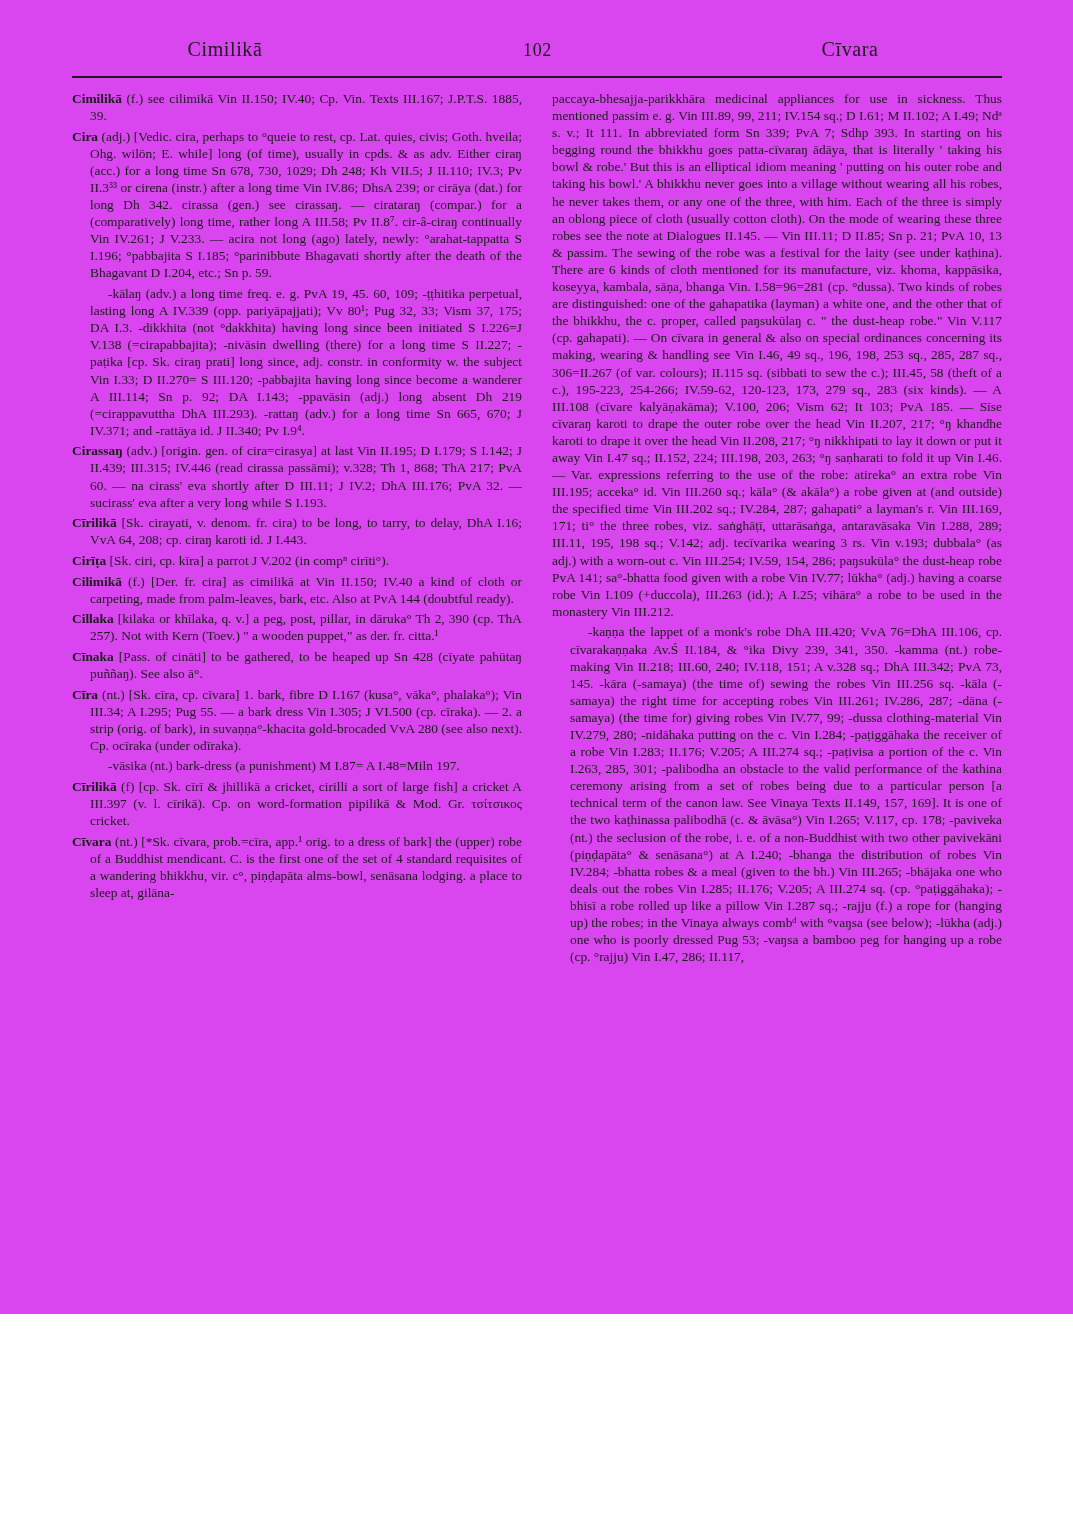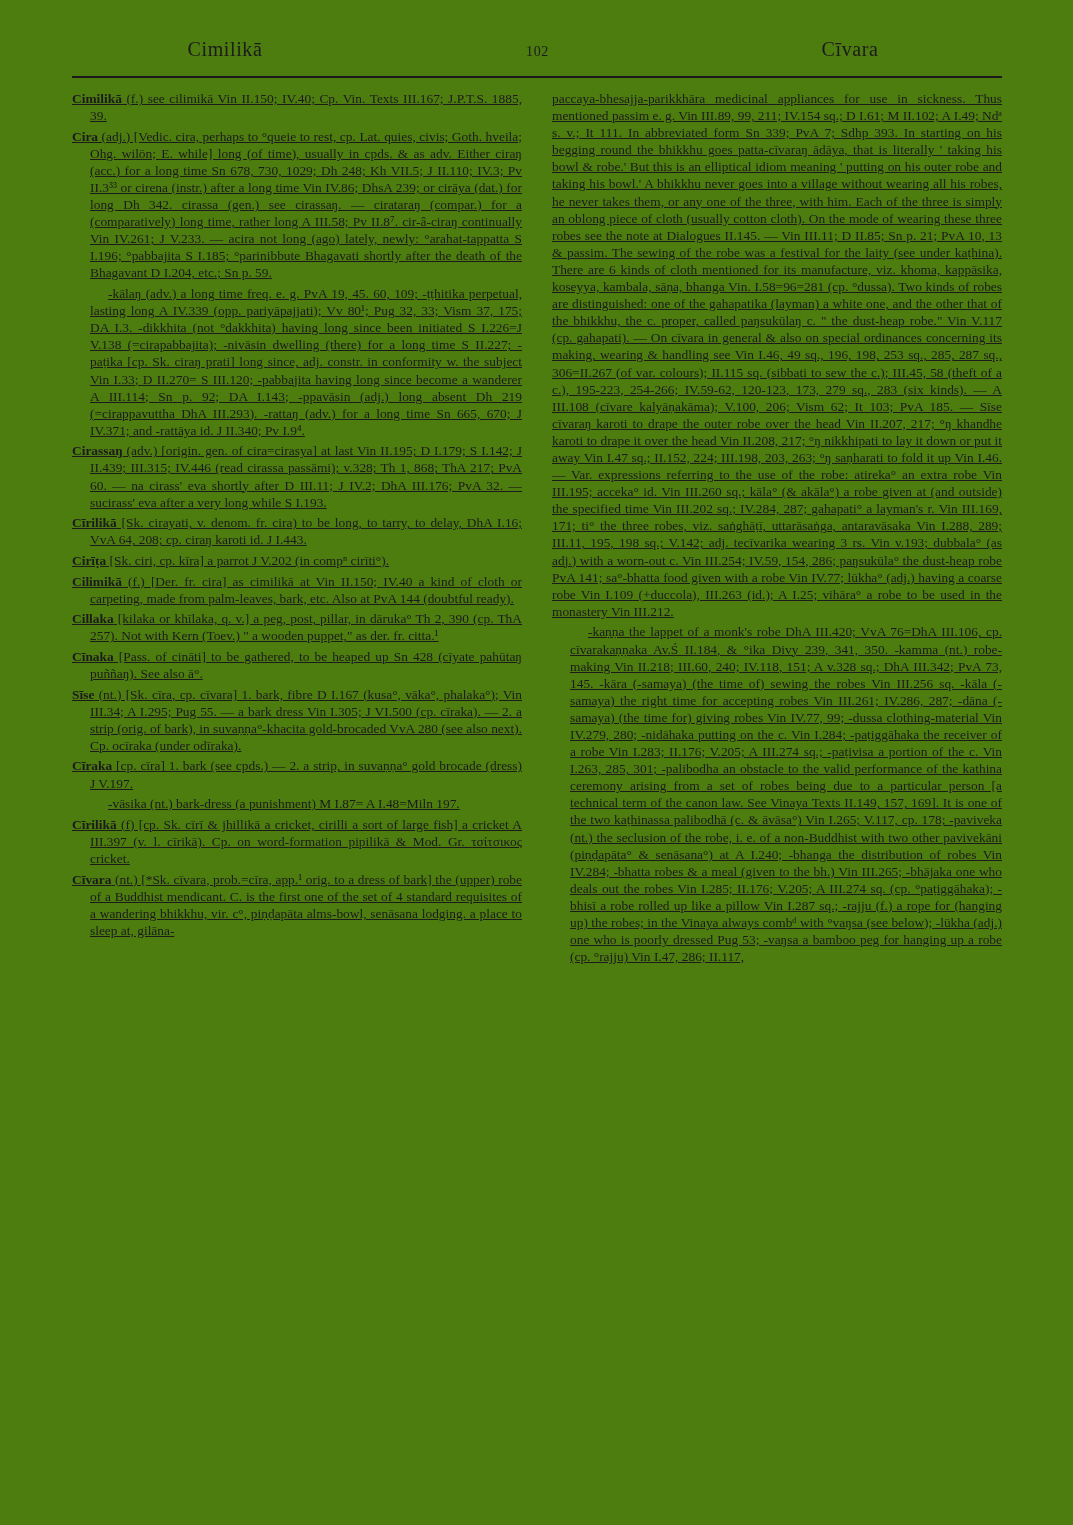"Cimilikā" .page { background: #4d7c0f -> #d946ef; height: 1525px -> 1314px }
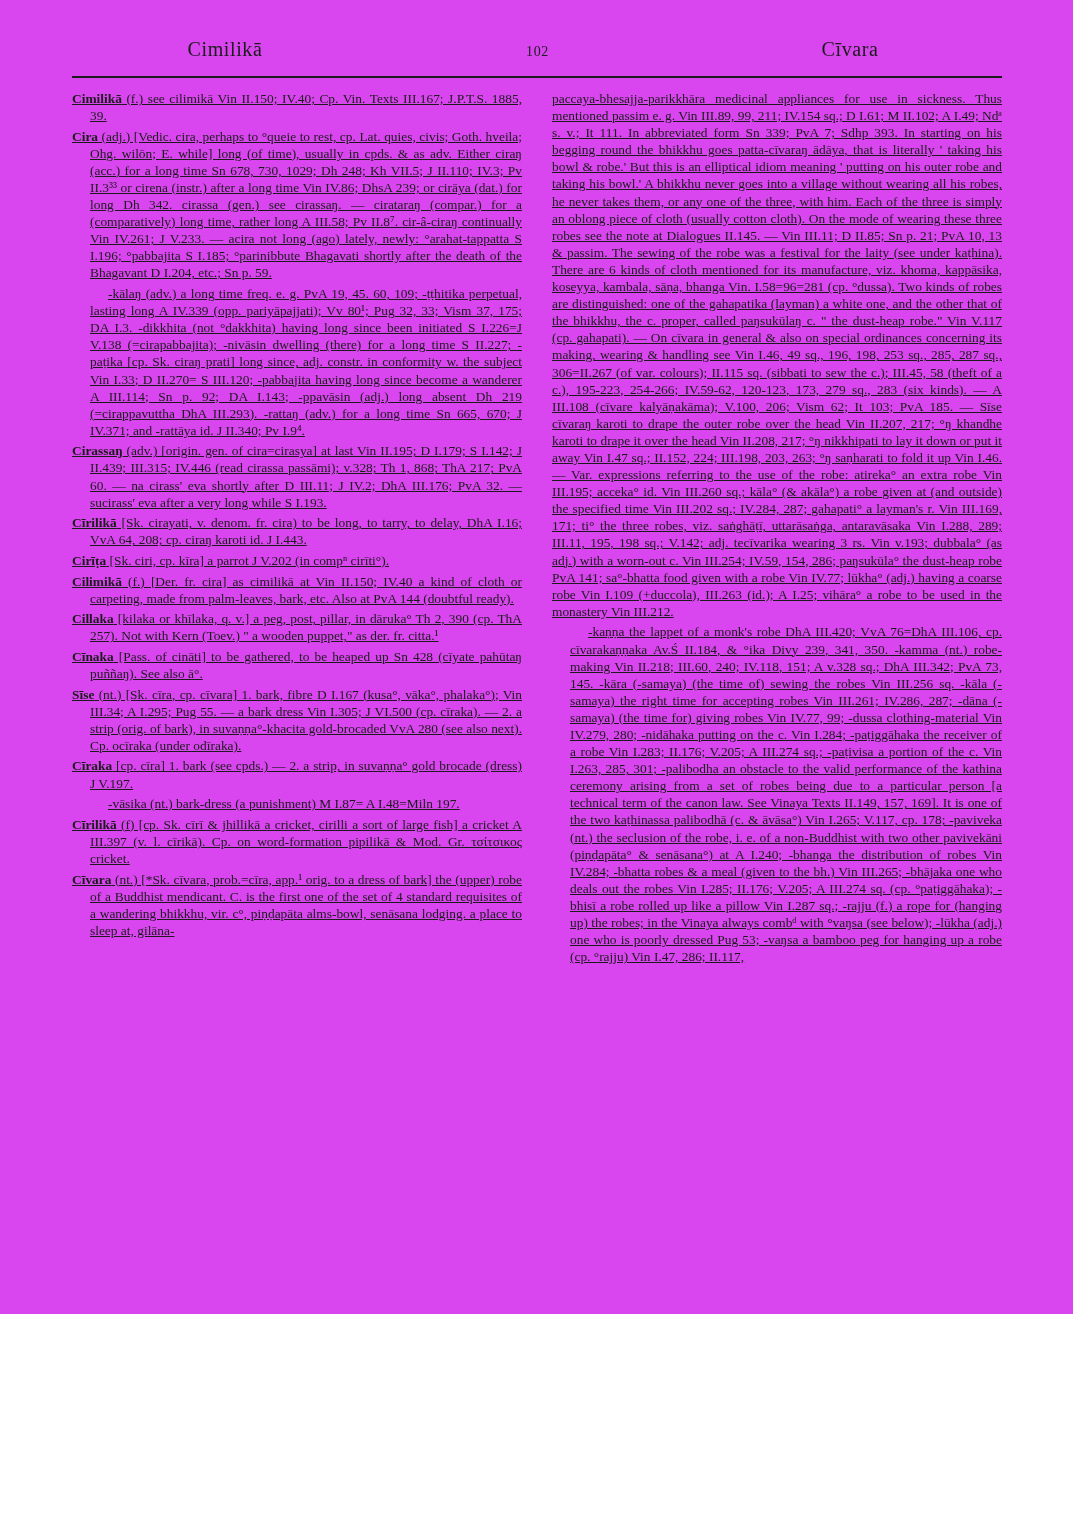"102" .rh-center { font-size: 14px -> 18px }
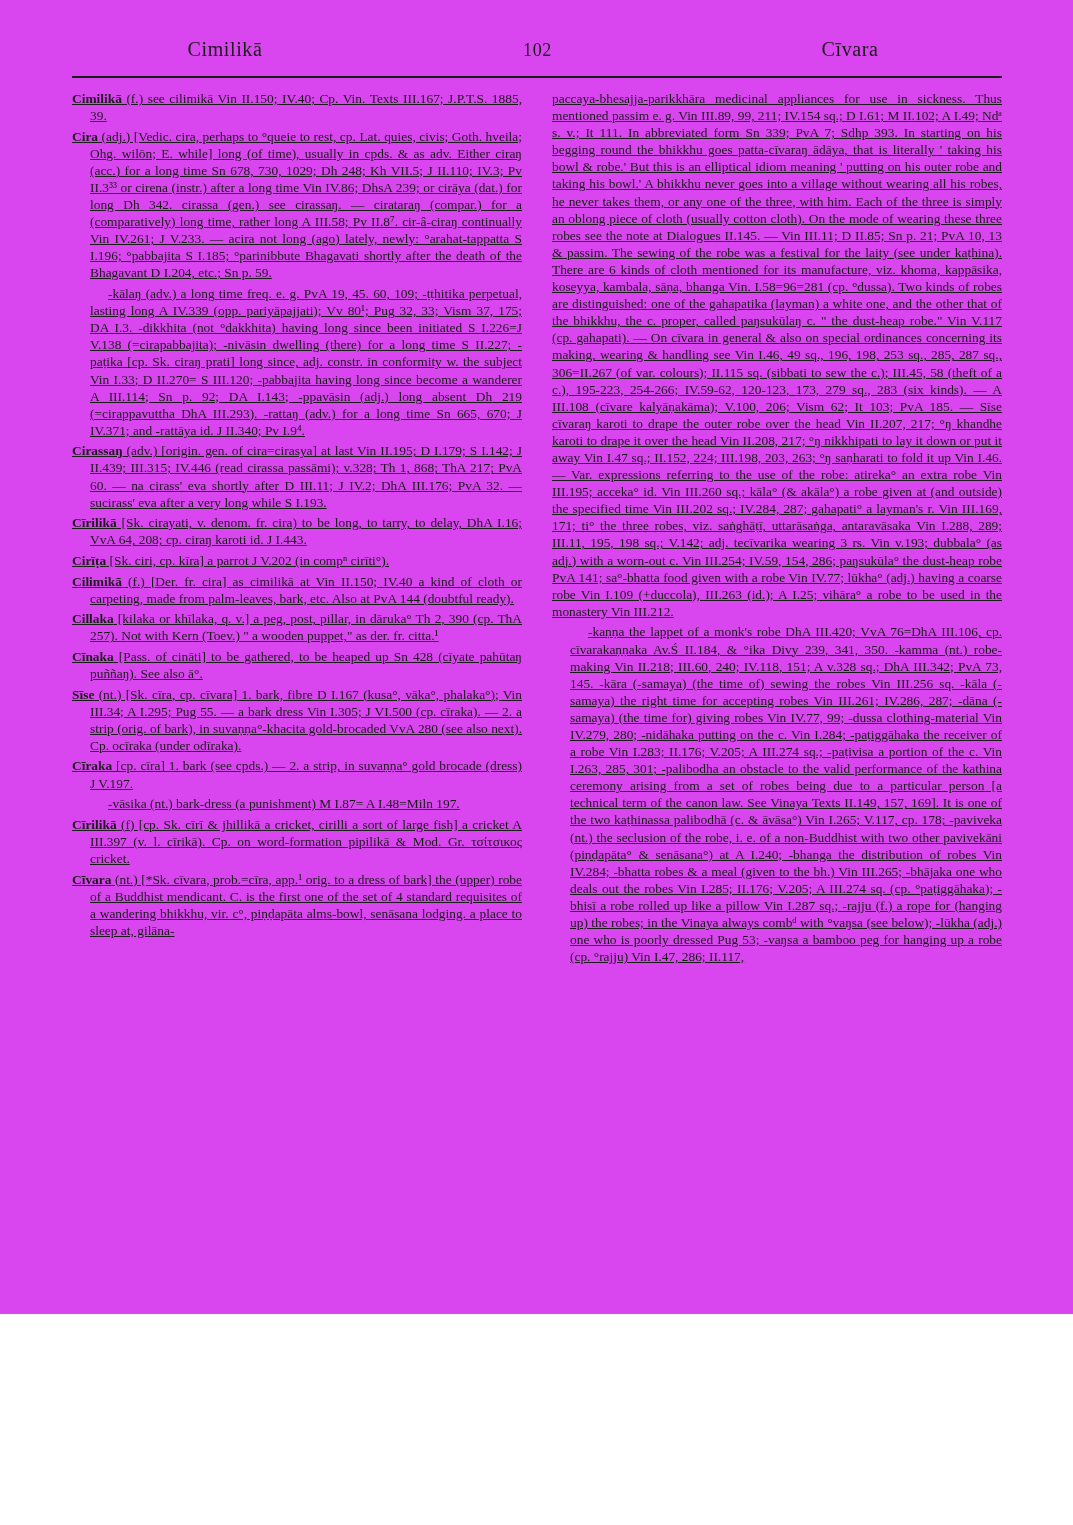"Cimilikā (f.) see cilimikā Vin" .entry { text-decoration: underline -> none }
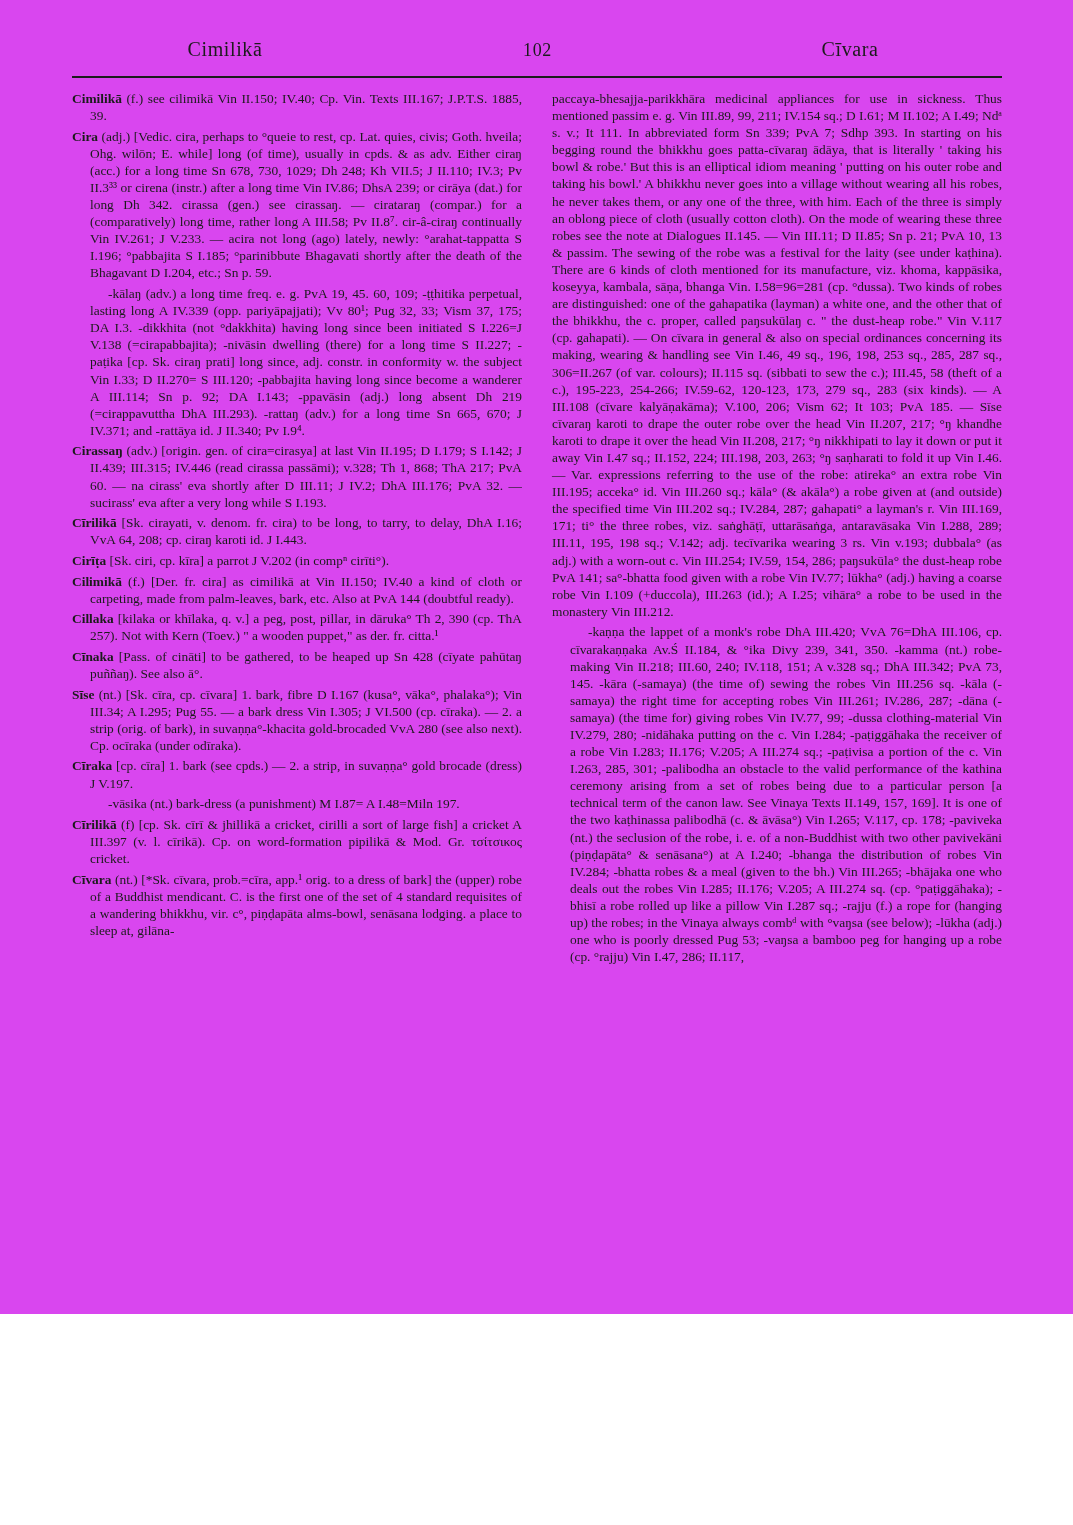"Sīse" span.hw { text: Sīse -> Cīra }
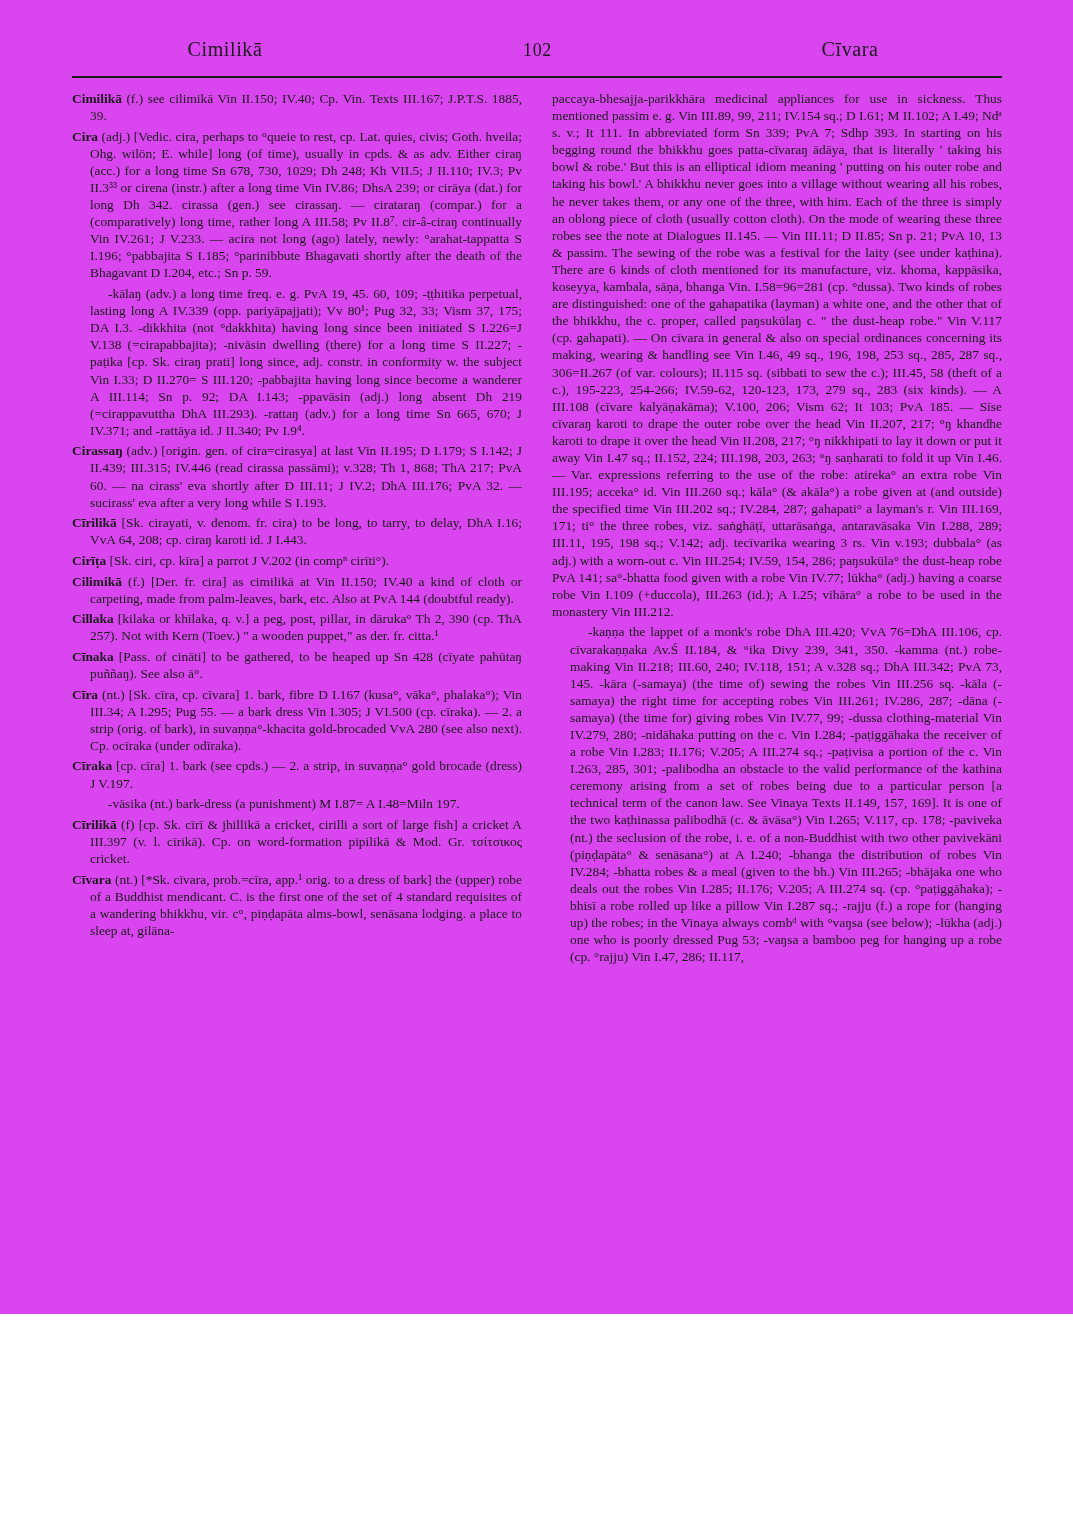"Cīraka [cp. cīra] 1. bark" p.entry { html: <p><span>Cīraka</span> [cp. cīra] 1. bark (see cpds.) — 2. a strip, in suvaṇṇa° gold brocade (dress) J V.197.</p> -> none }
